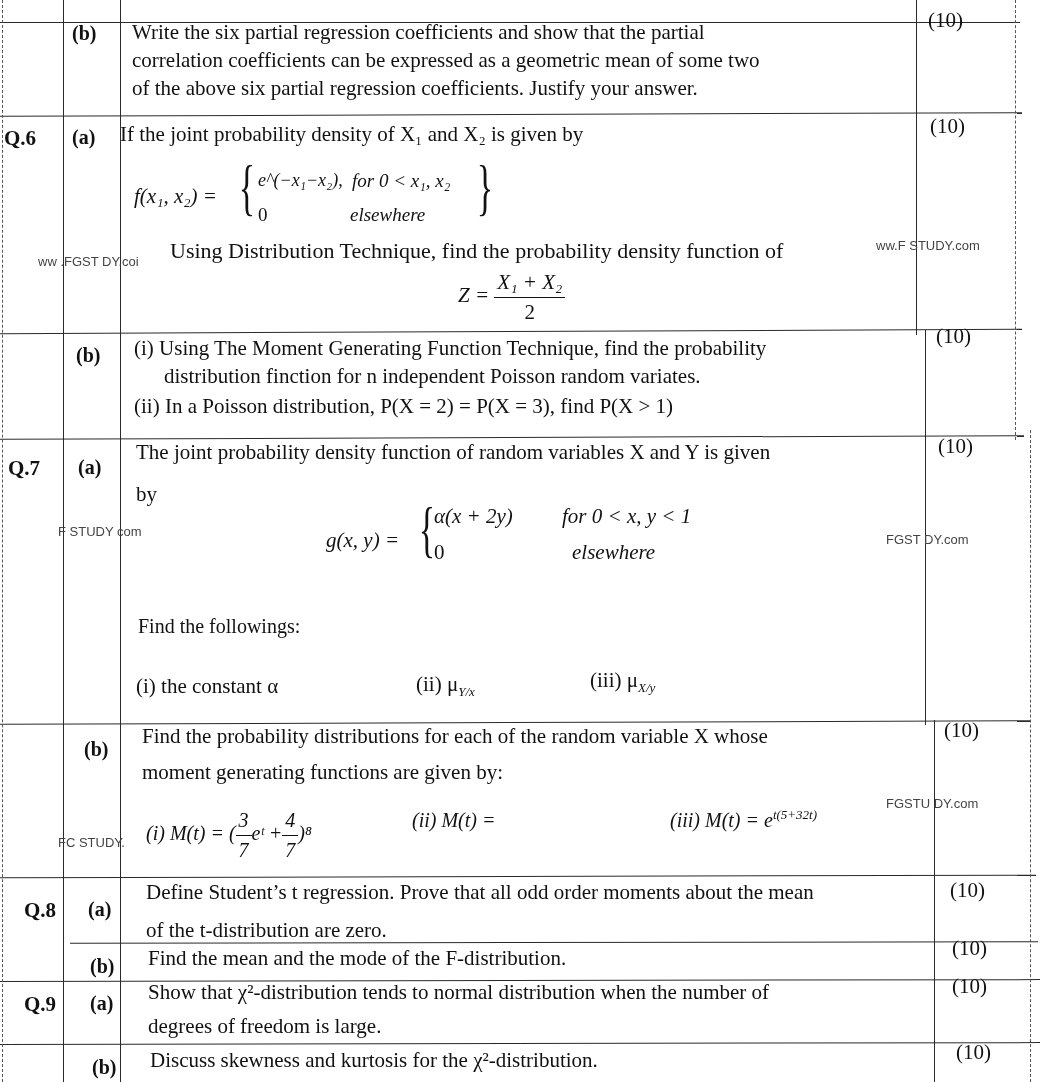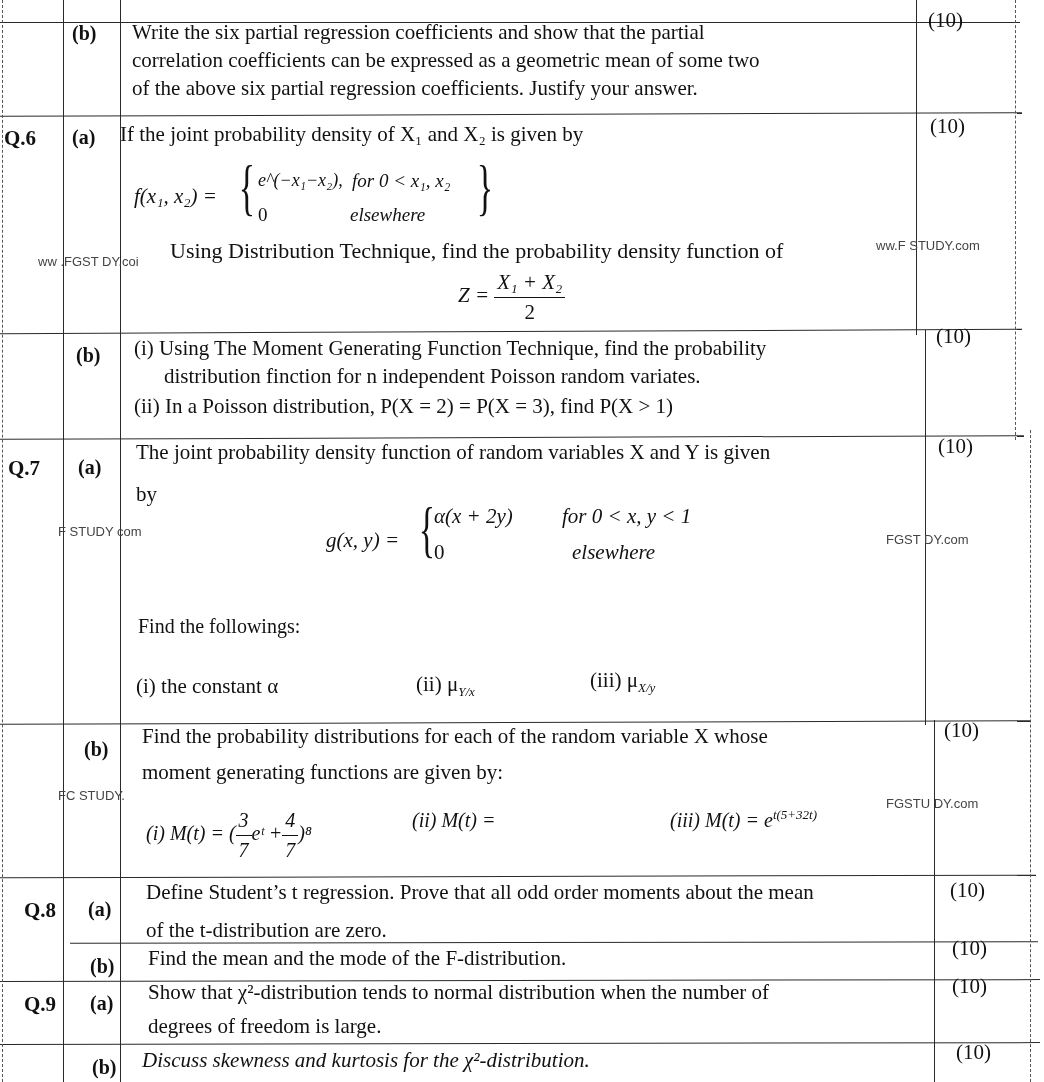"FC STUDY." div.wm { top: 788px -> 835px }
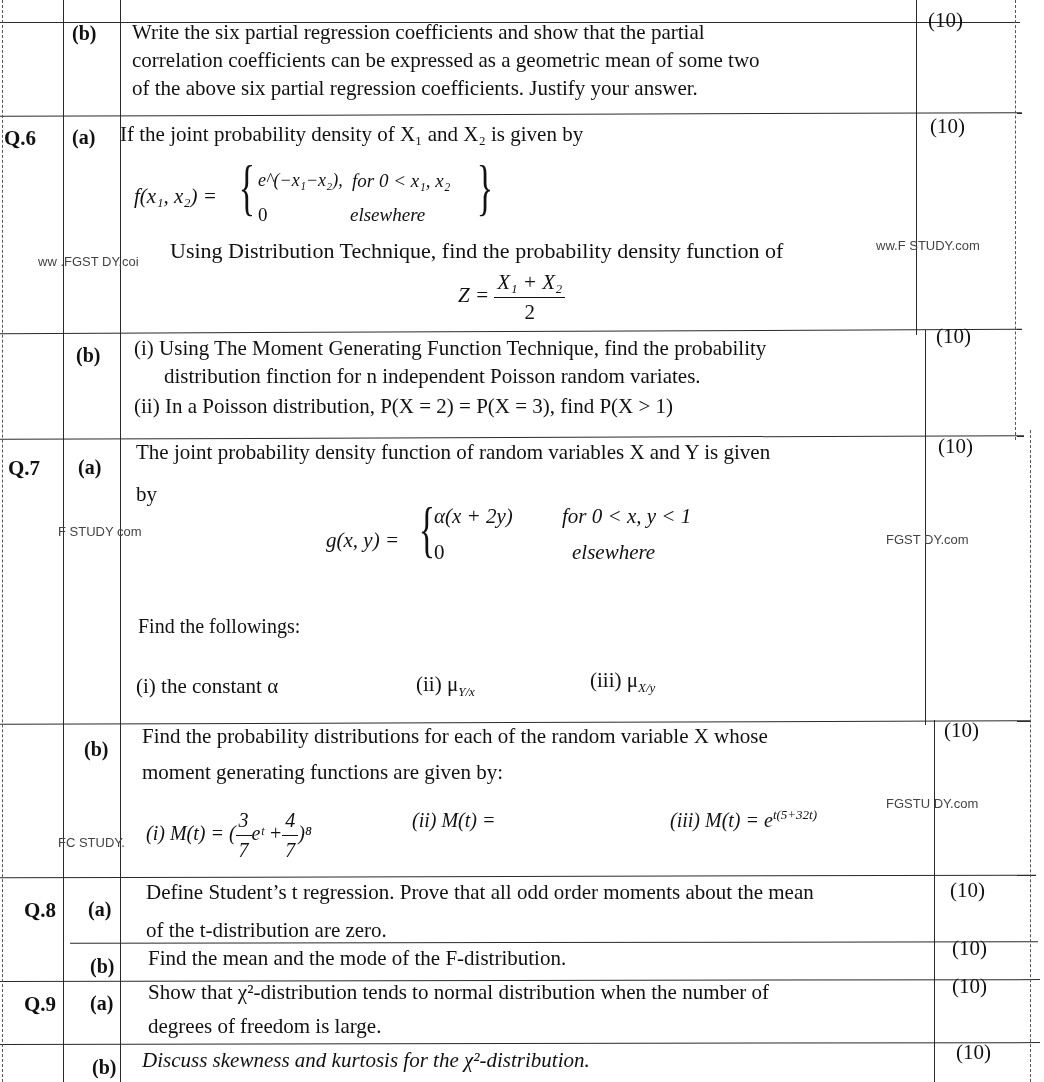"Discuss skewness and kurtosis for" div.text { font-style: italic -> none; left: 142px -> 150px }
